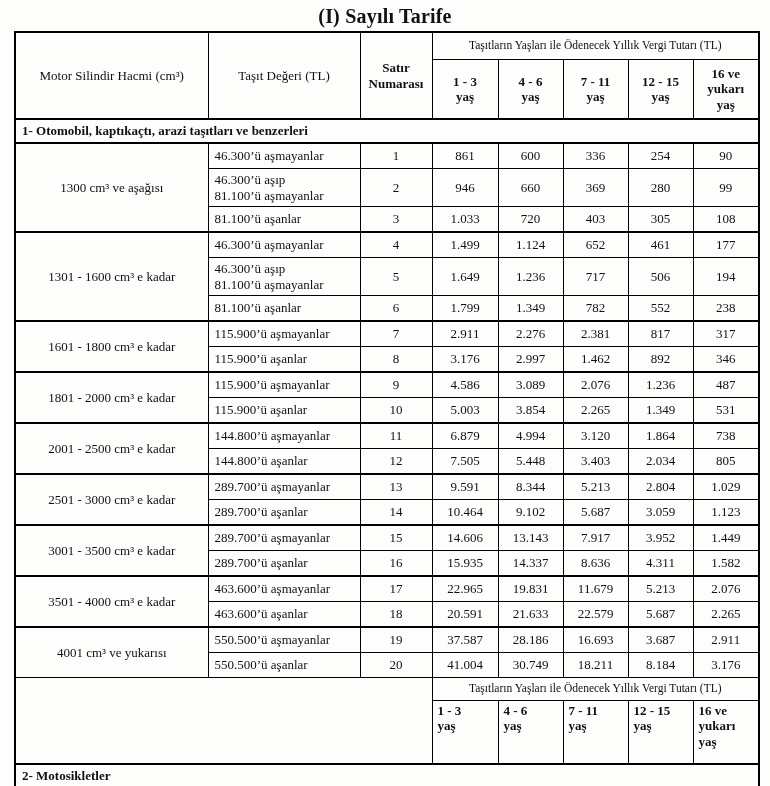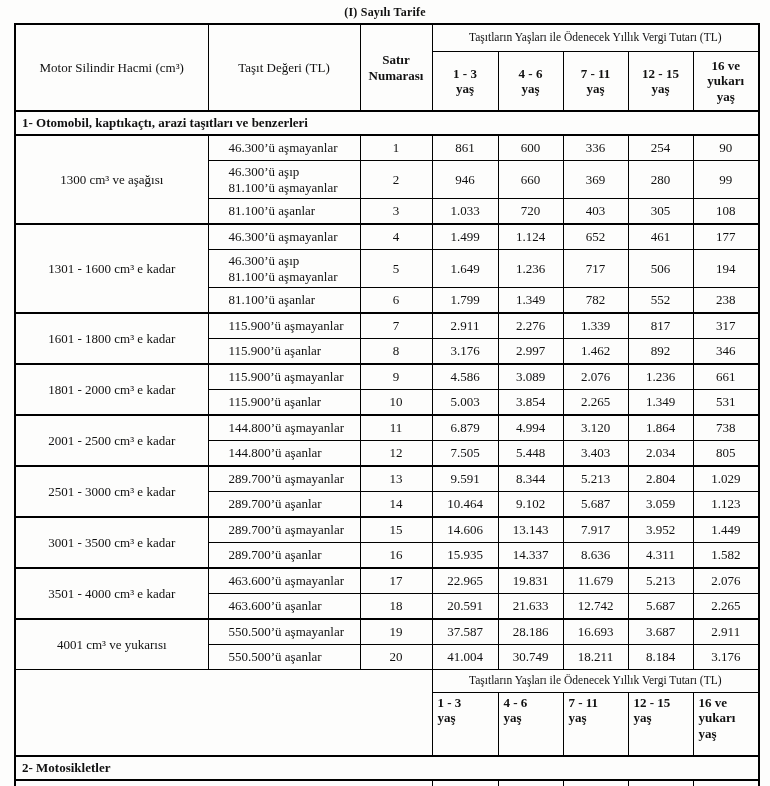"(I) Sayılı Tarife" .doc-title { font-size: 12px -> 20px }
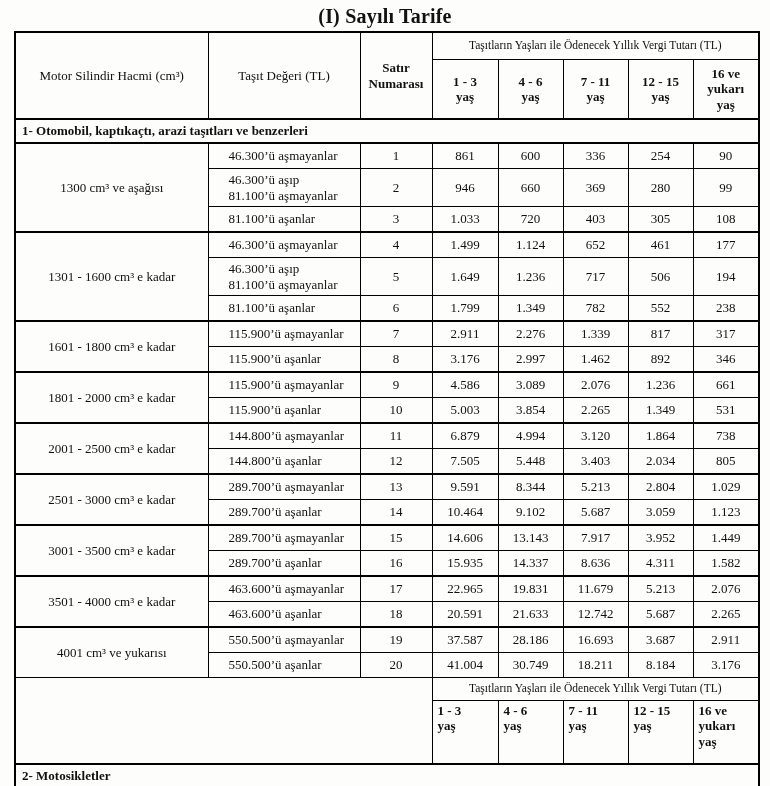"46.300’ü aşmayanlar" td.value-cell { padding-left: 20px -> 6px }
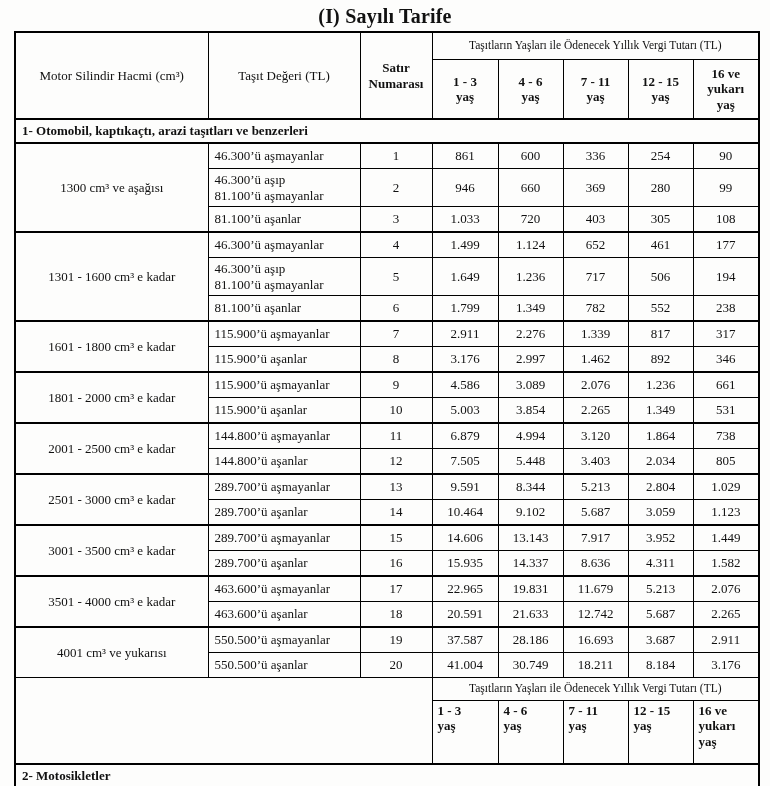"1.339" td.tax-cell { text: 1.339 -> 2.381 }
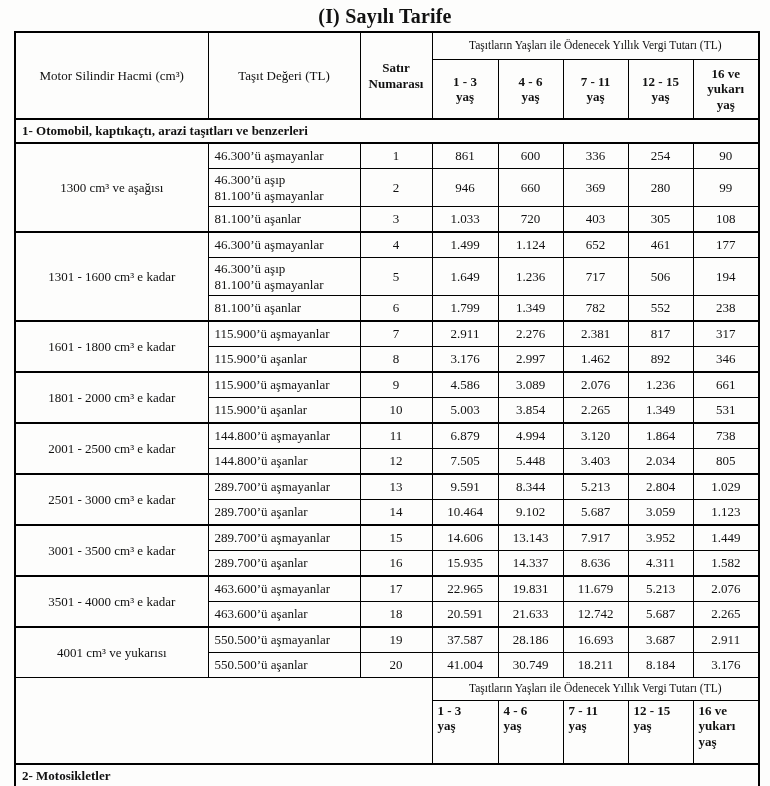"661" td.tax-cell { text: 661 -> 487 }
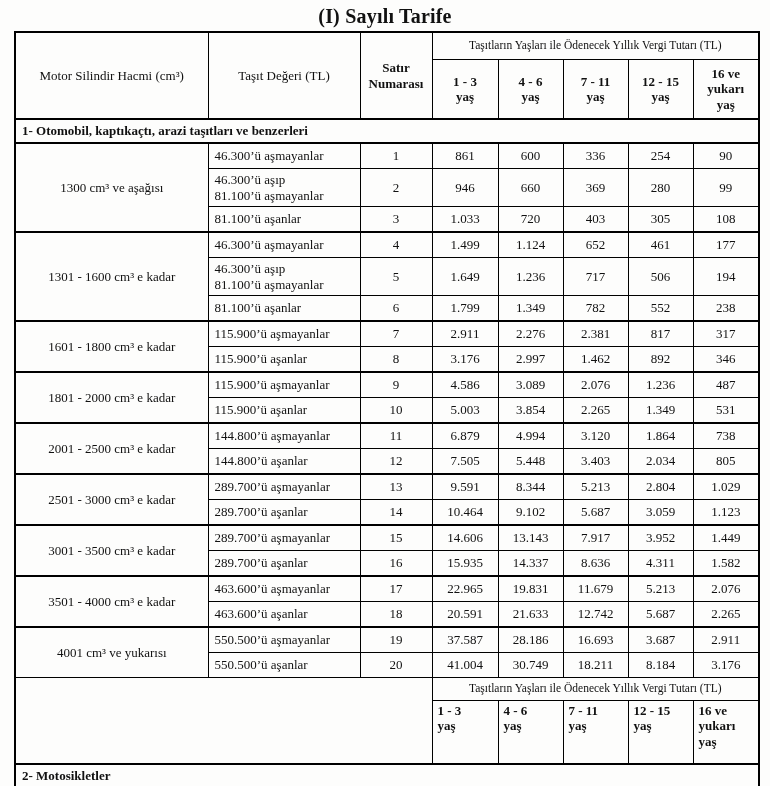"12.742" td.tax-cell { text: 12.742 -> 22.579 }
